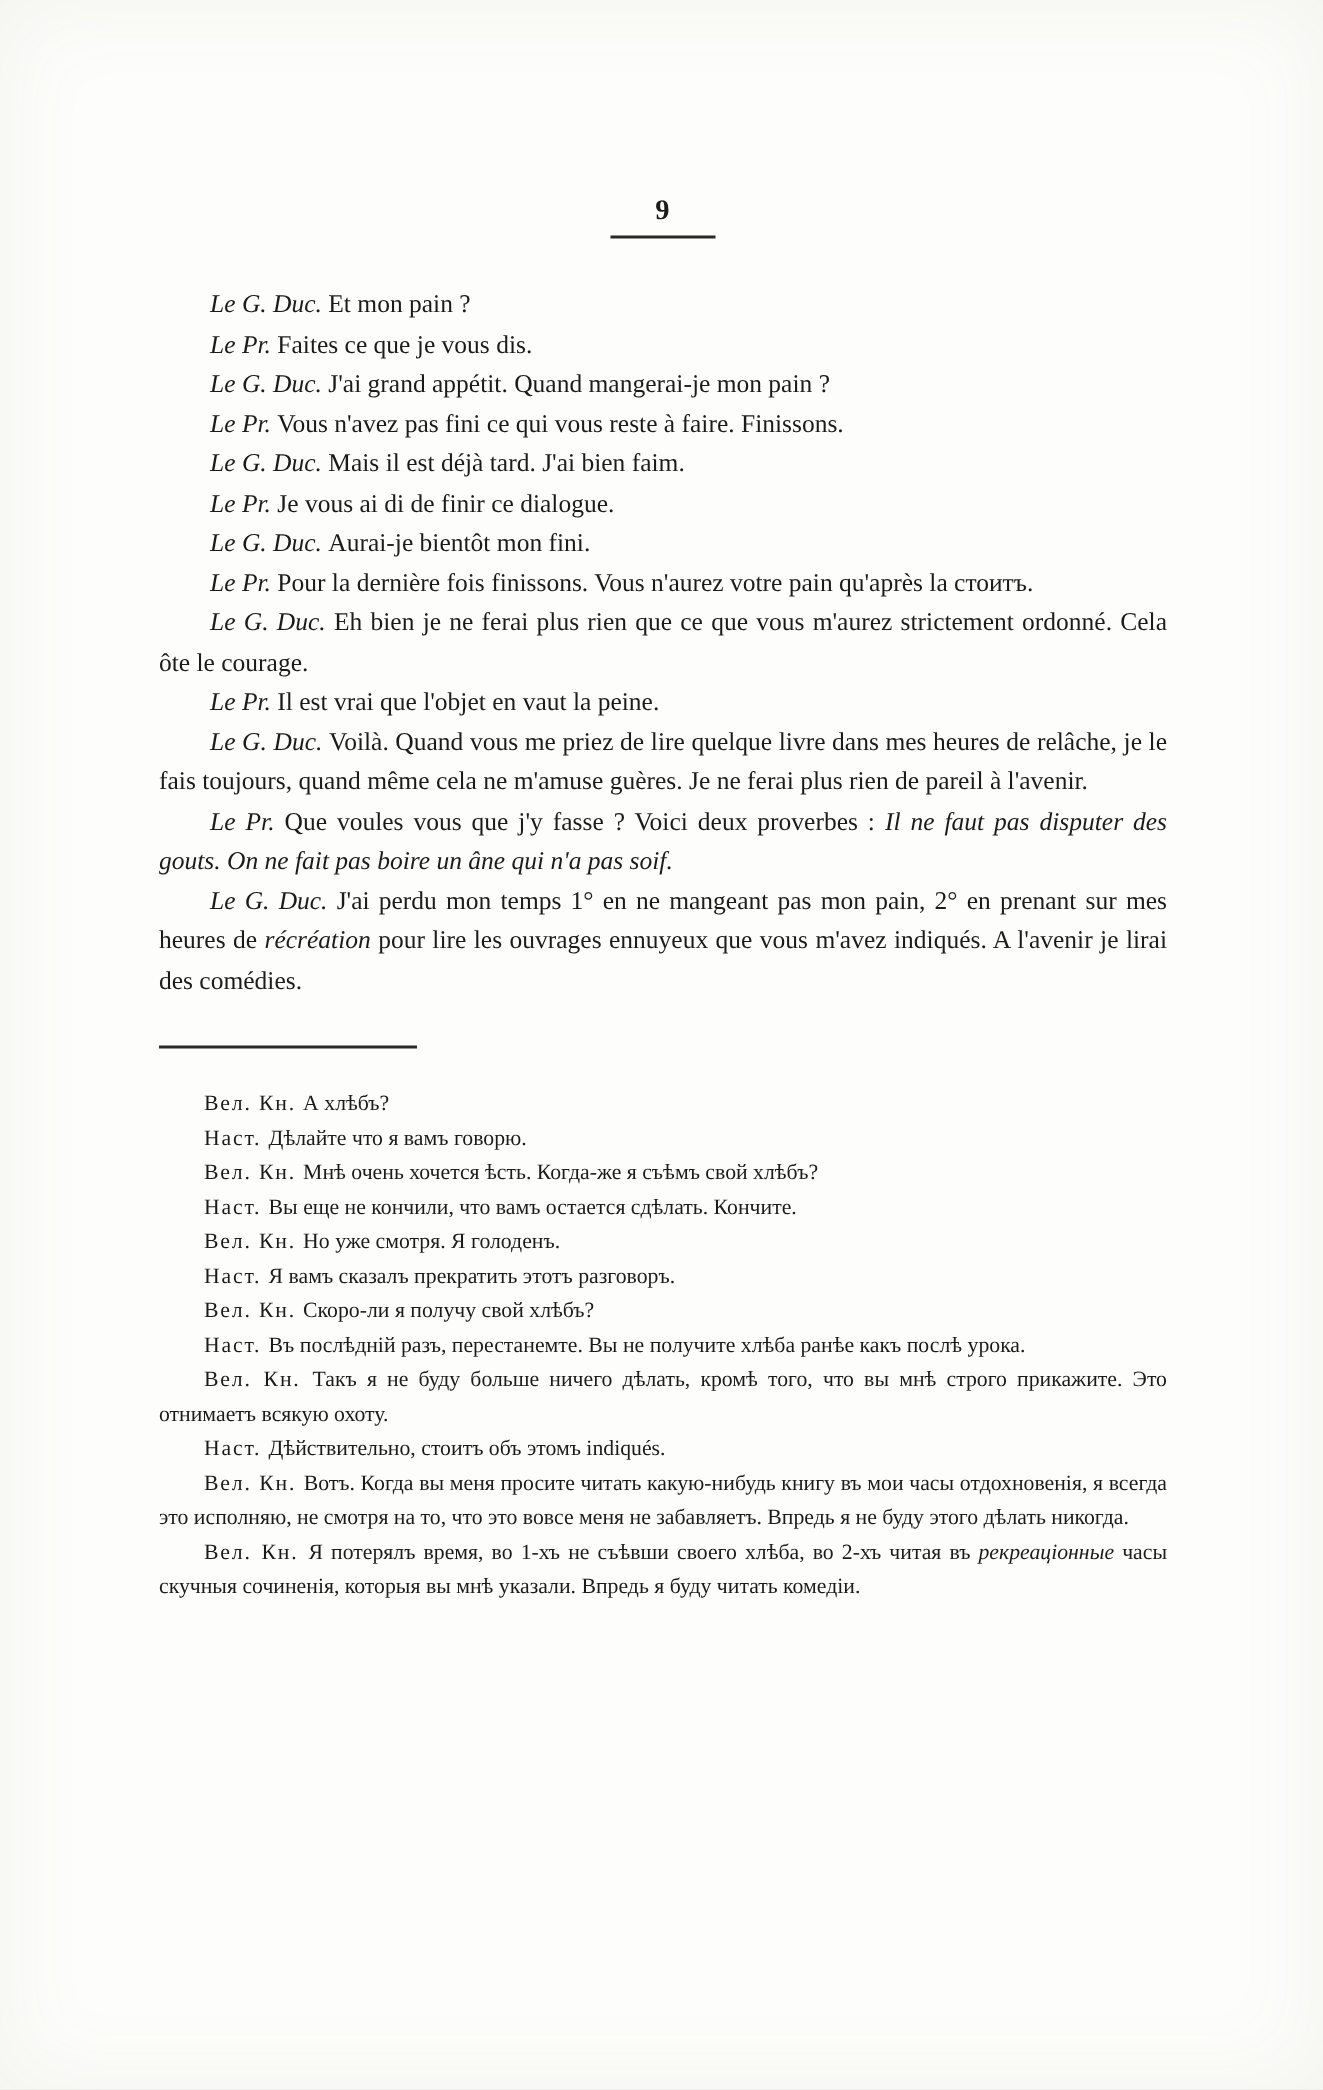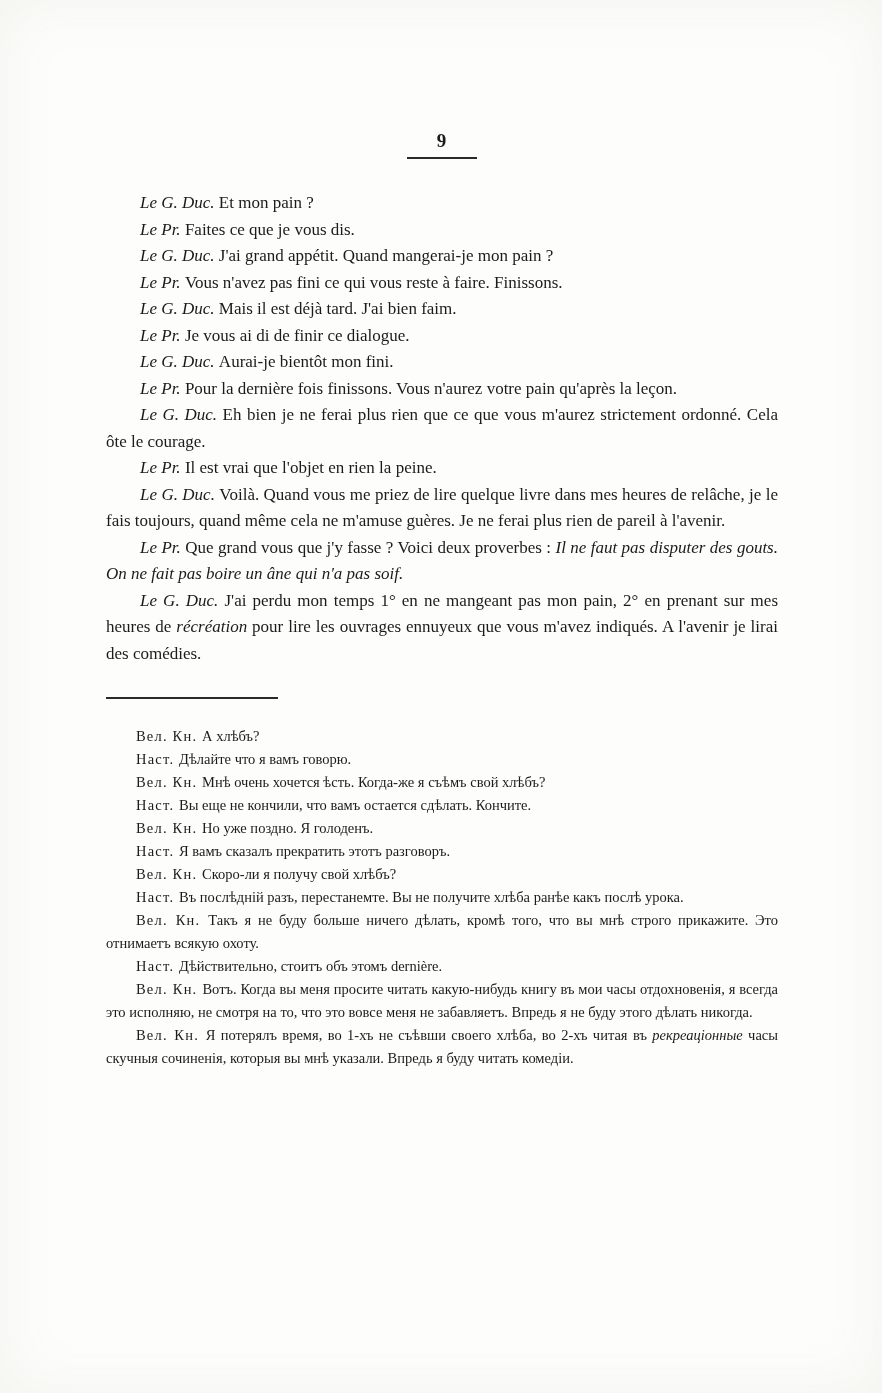"Pour la dernière fois finissons." span.run { text: leçon -> стоитъ }
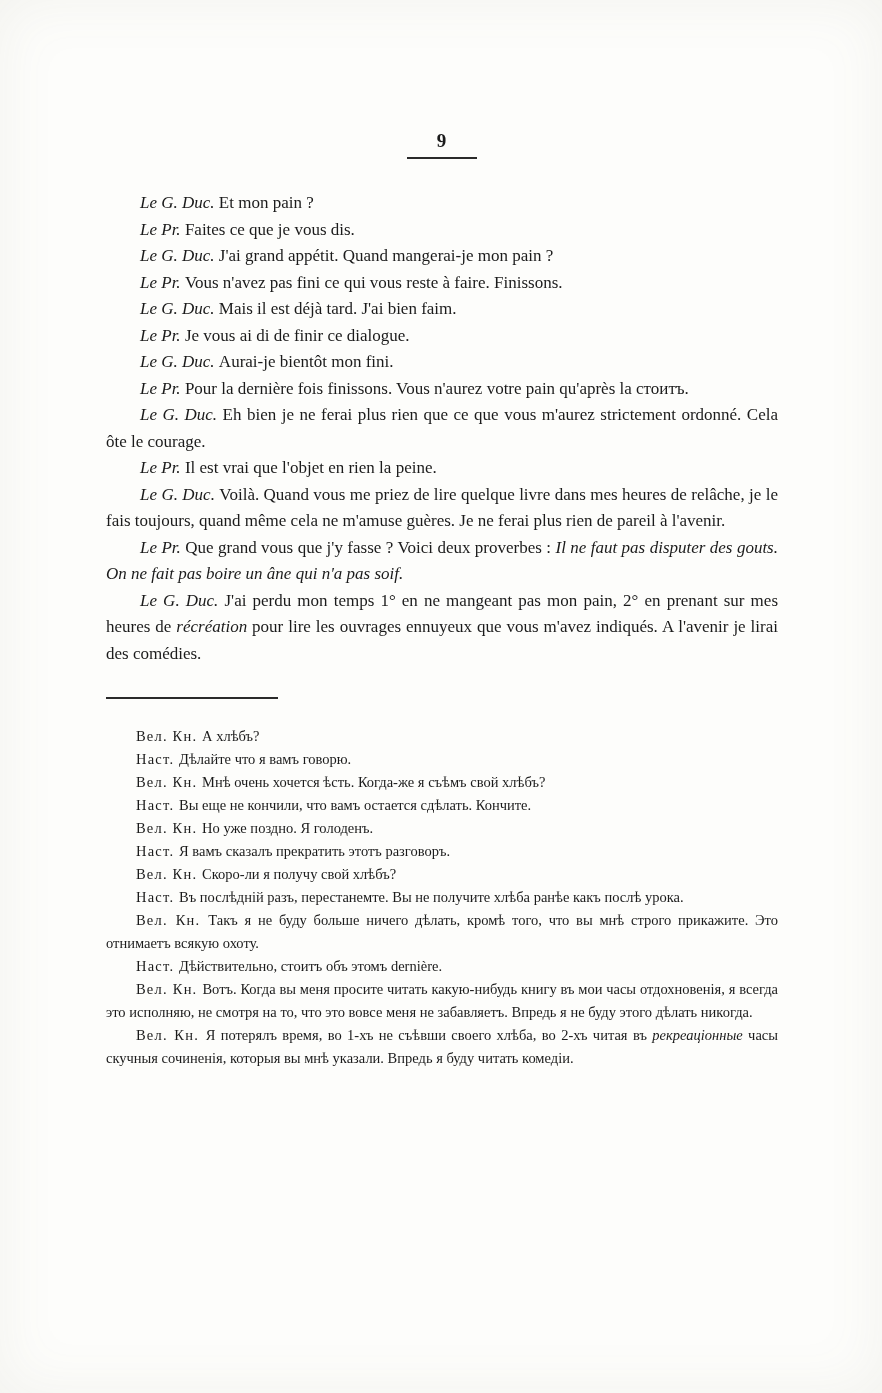"Il est vrai que l'objet" span.run { text: rien -> vaut }
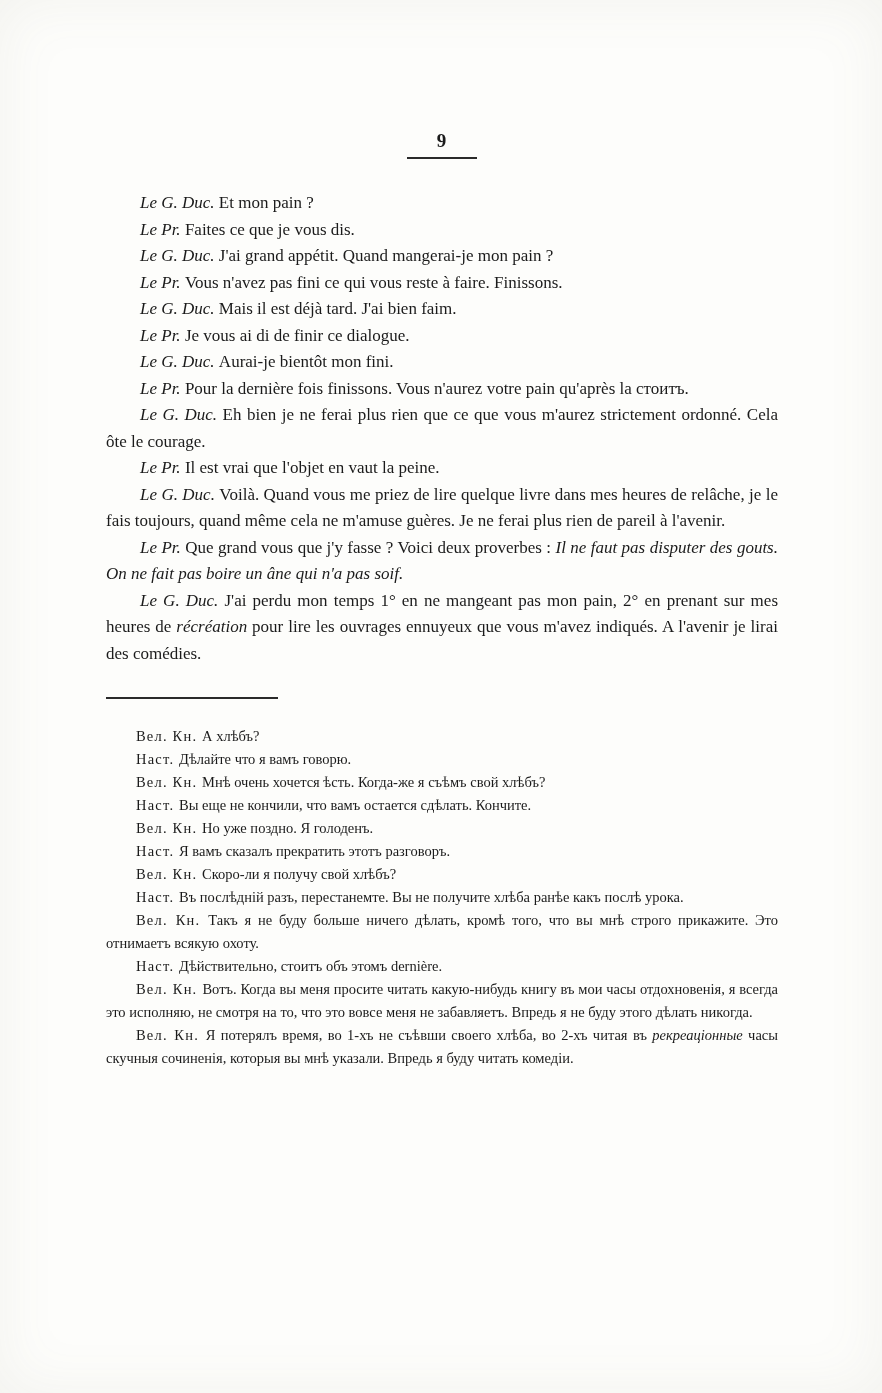"Que grand vous que j'y" span.run { text: grand -> voules }
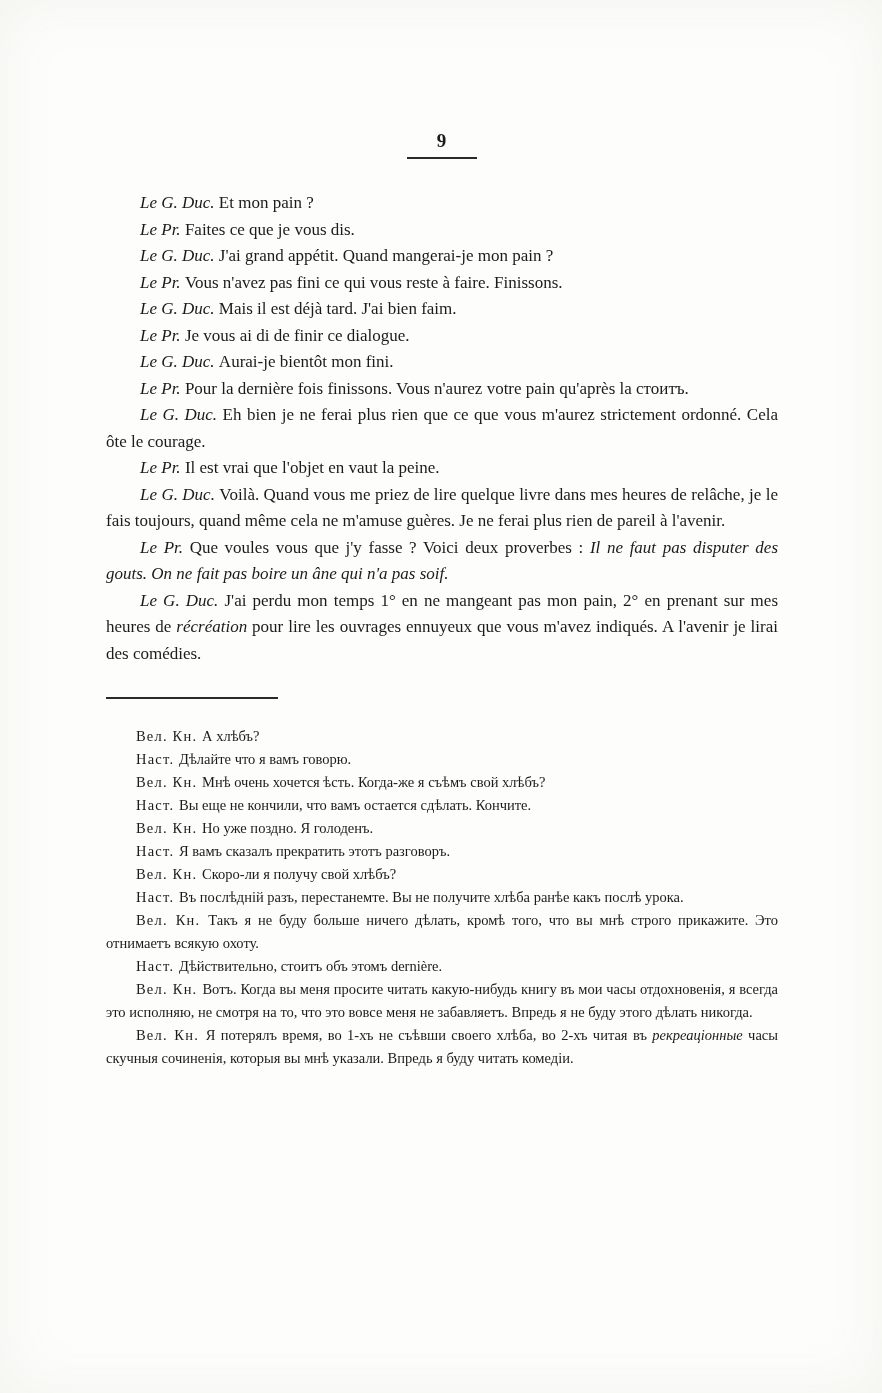"Но уже поздно. Я голоденъ." span.run { text: поздно -> смотря }
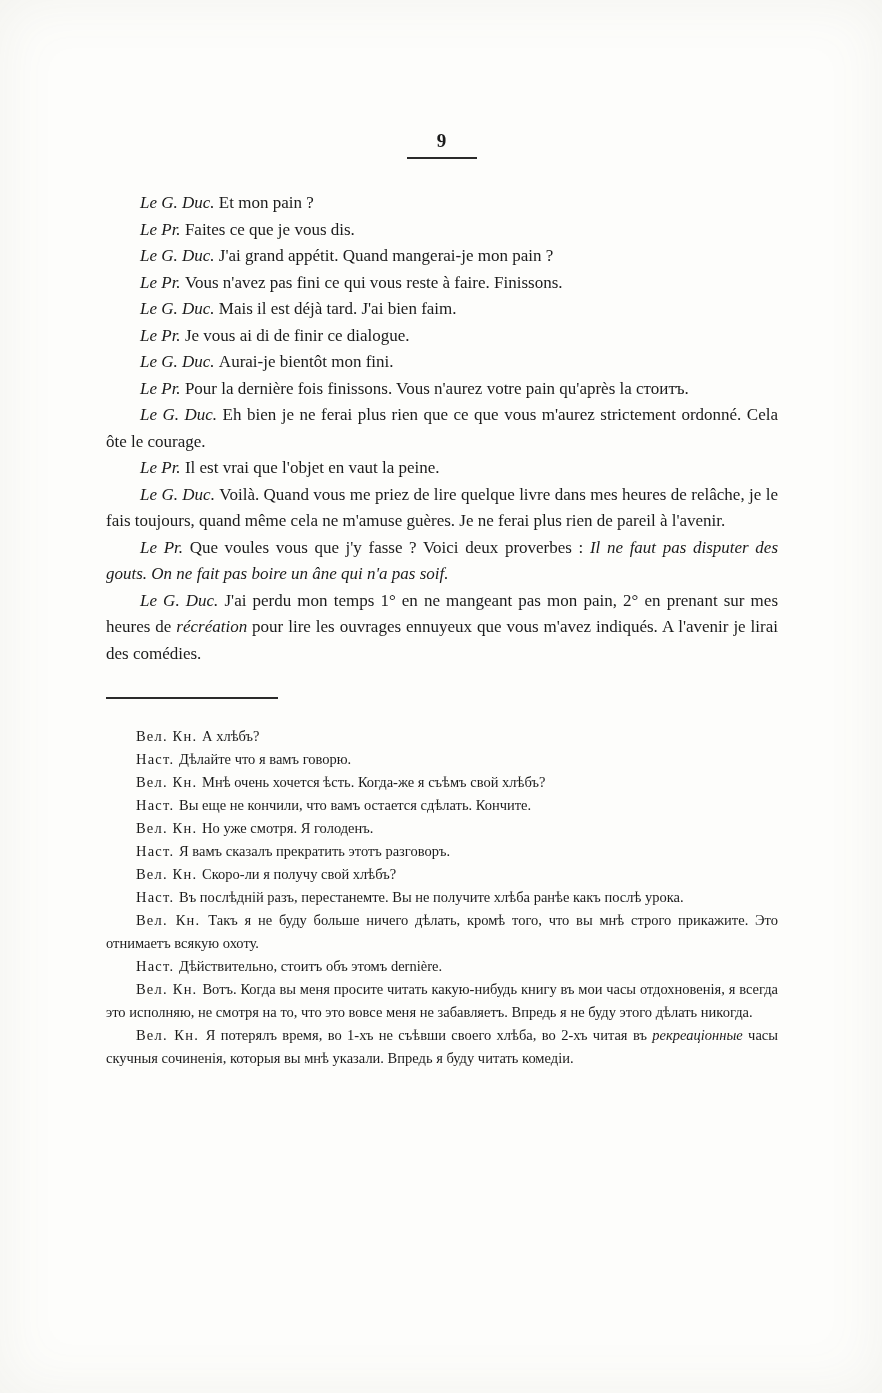"Дѣйствительно, стоитъ объ этомъ" span.run { text: dernière -> indiqués }
